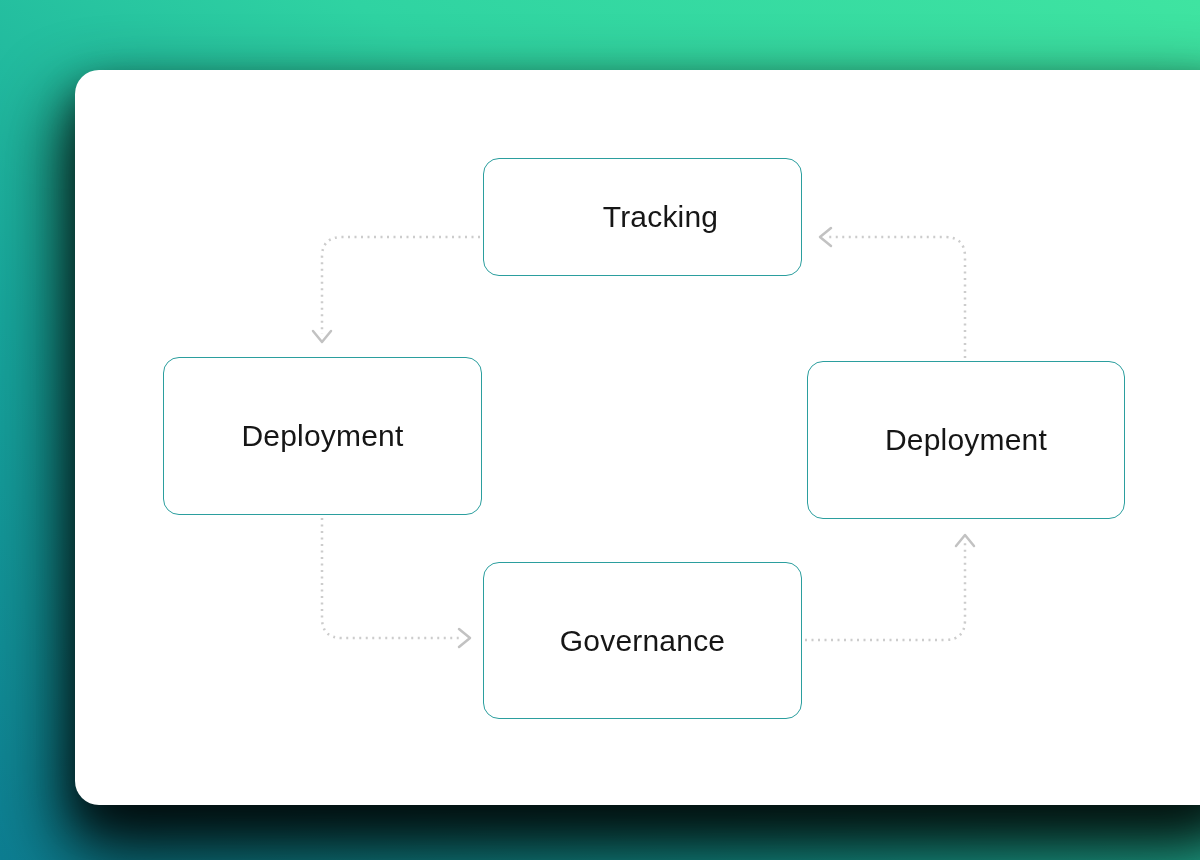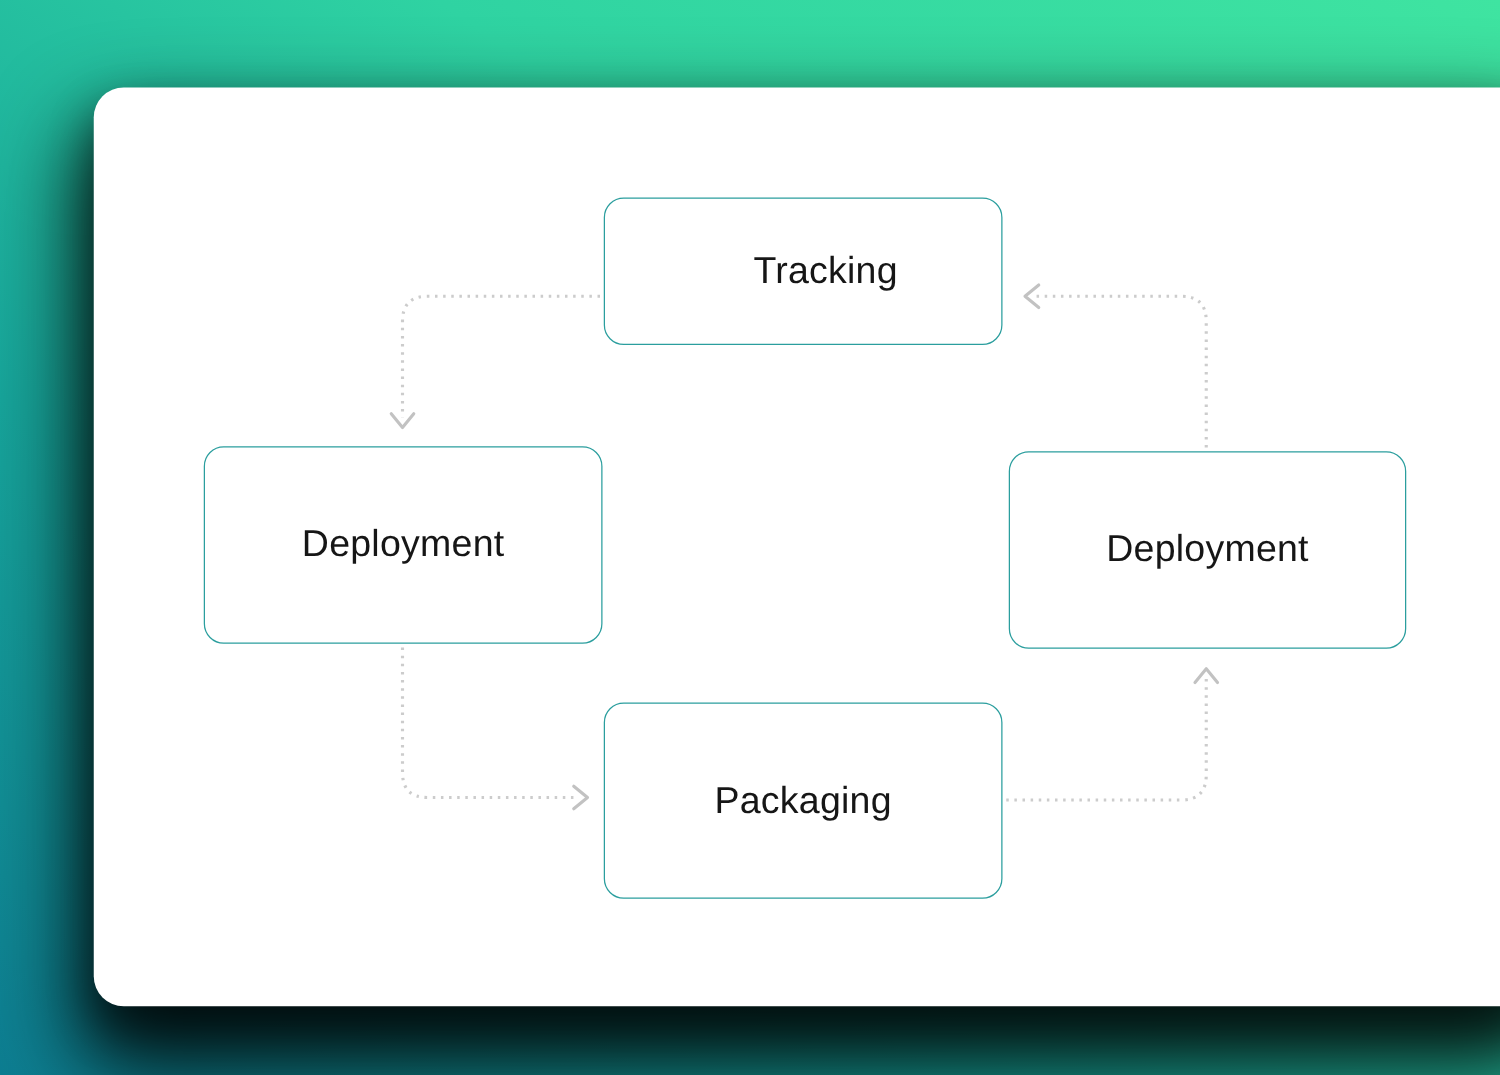"Packaging" span.node-label { text: Packaging -> Governance }
